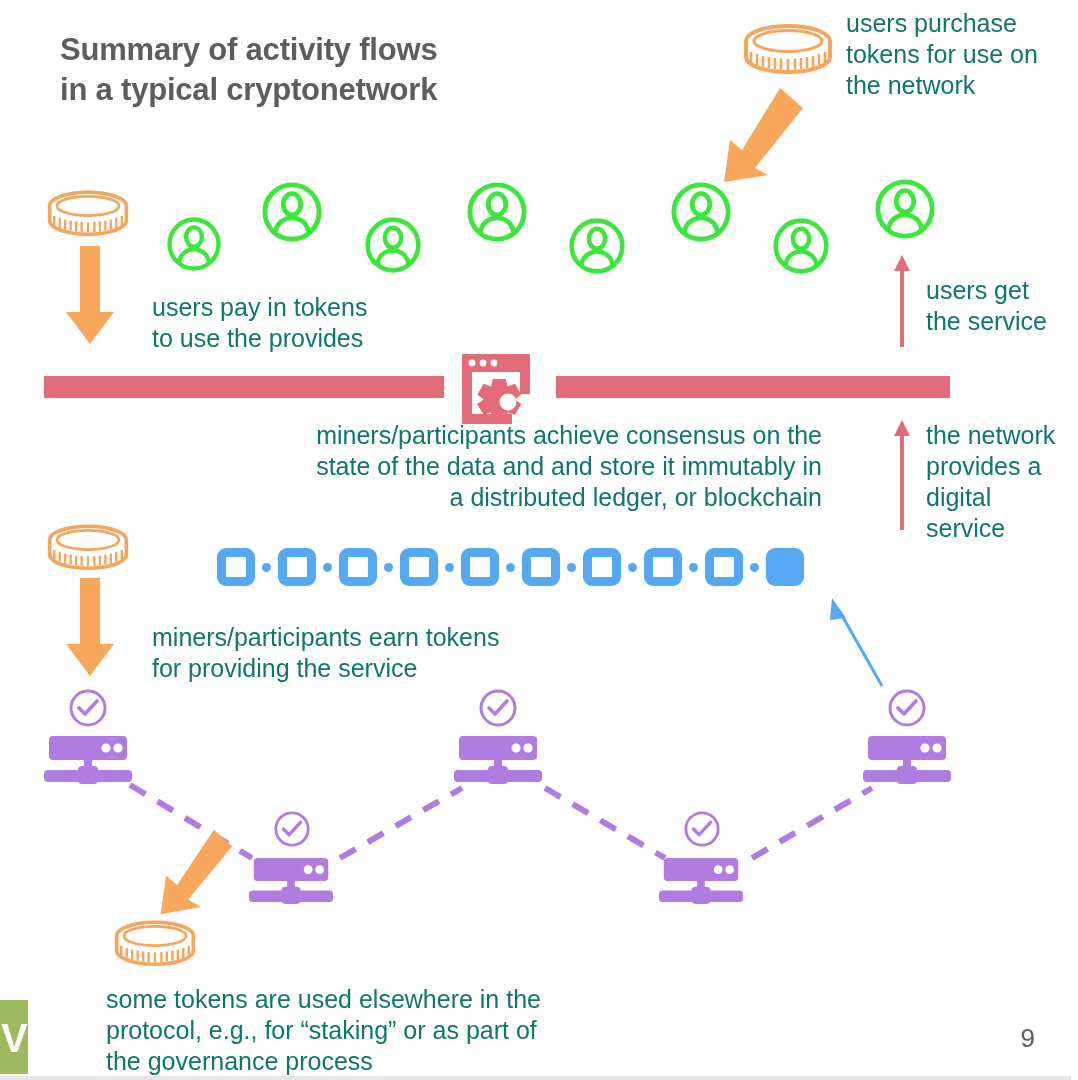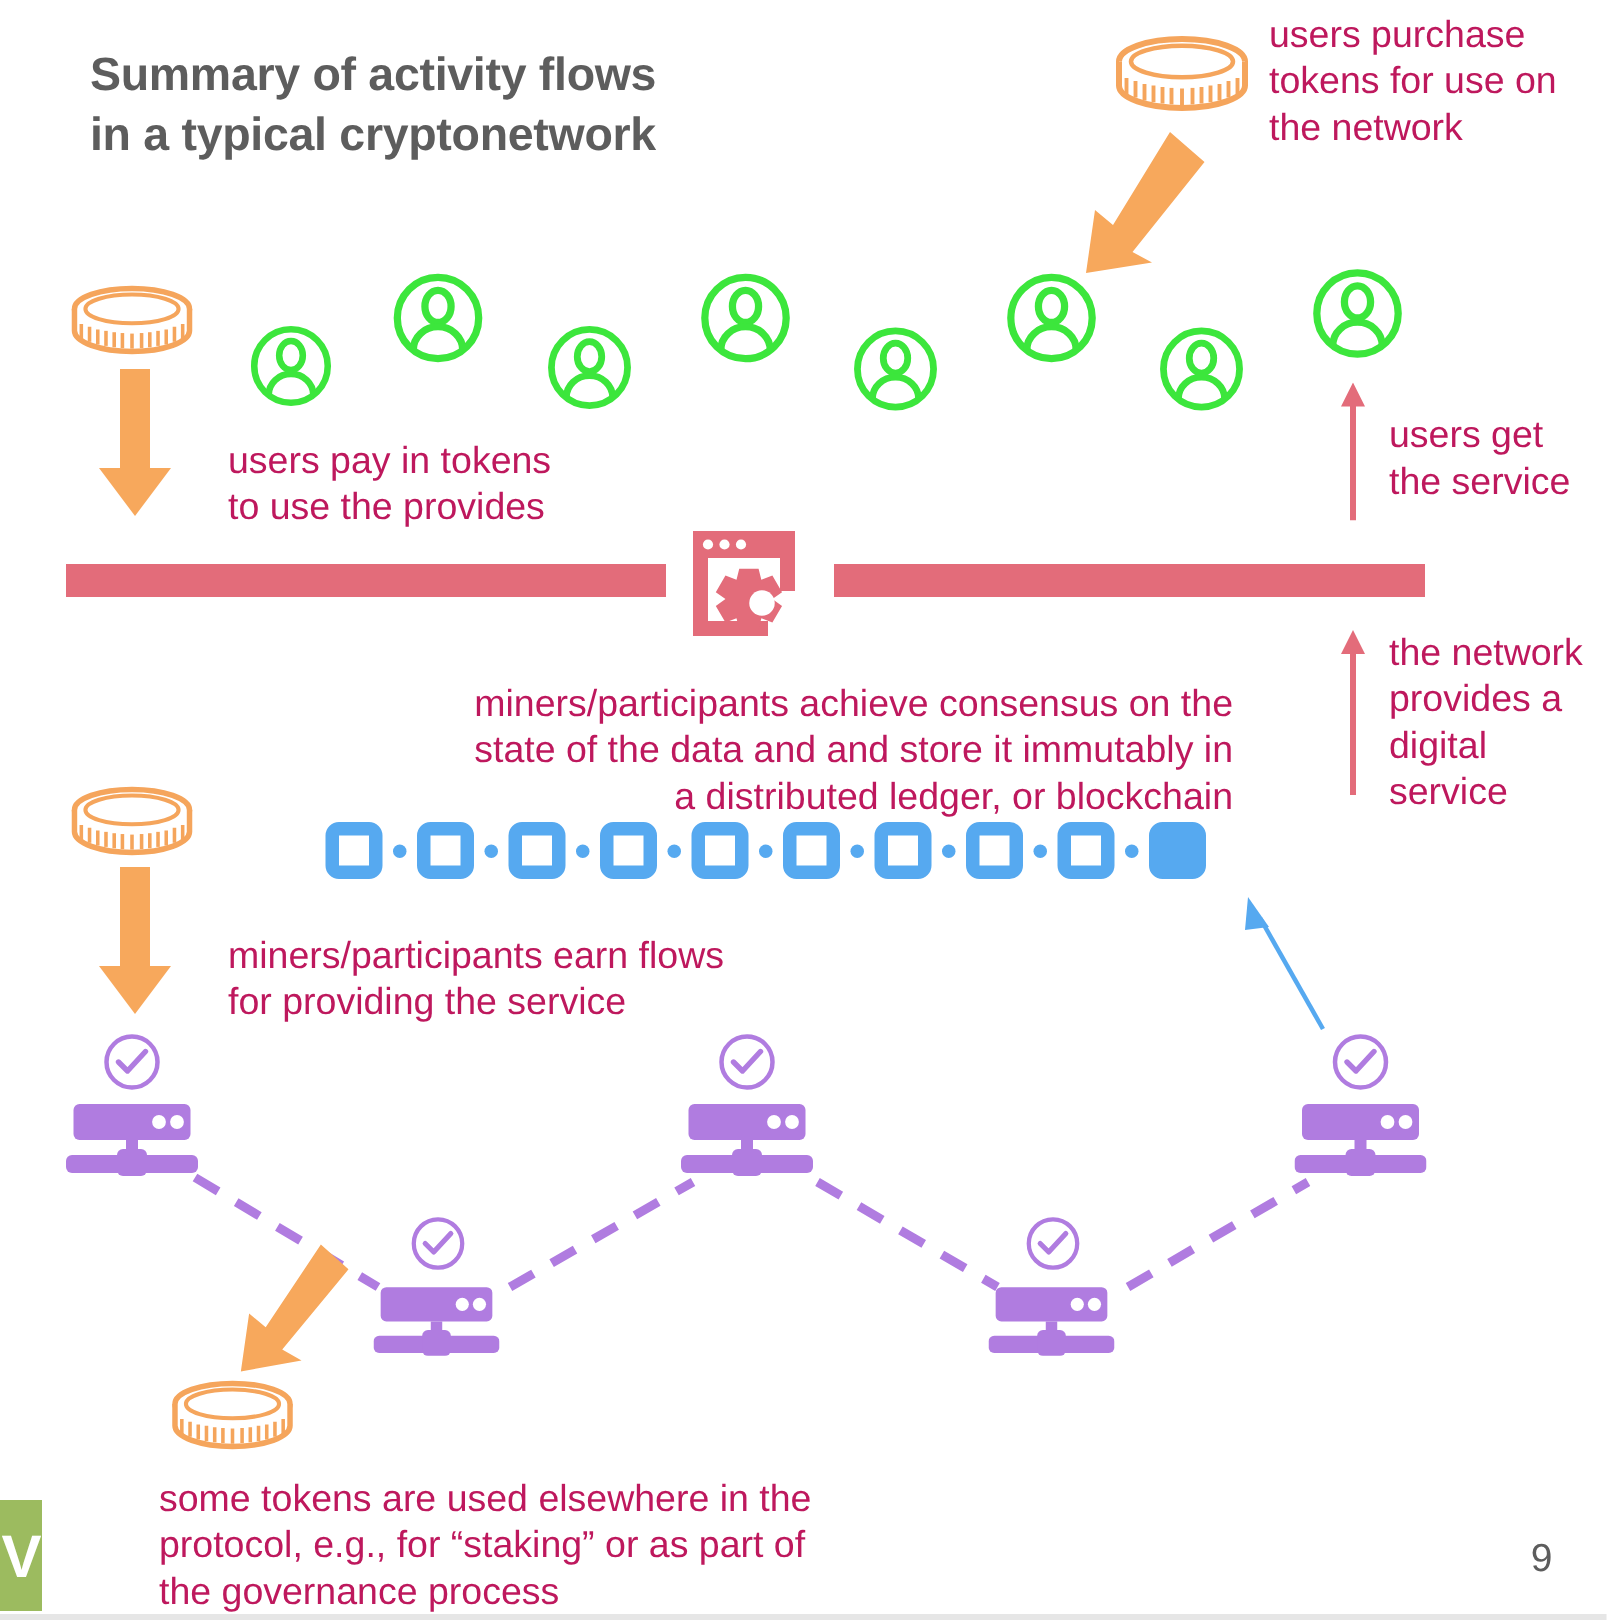"users purchase" .txt { color: #be185d -> #0f766e }
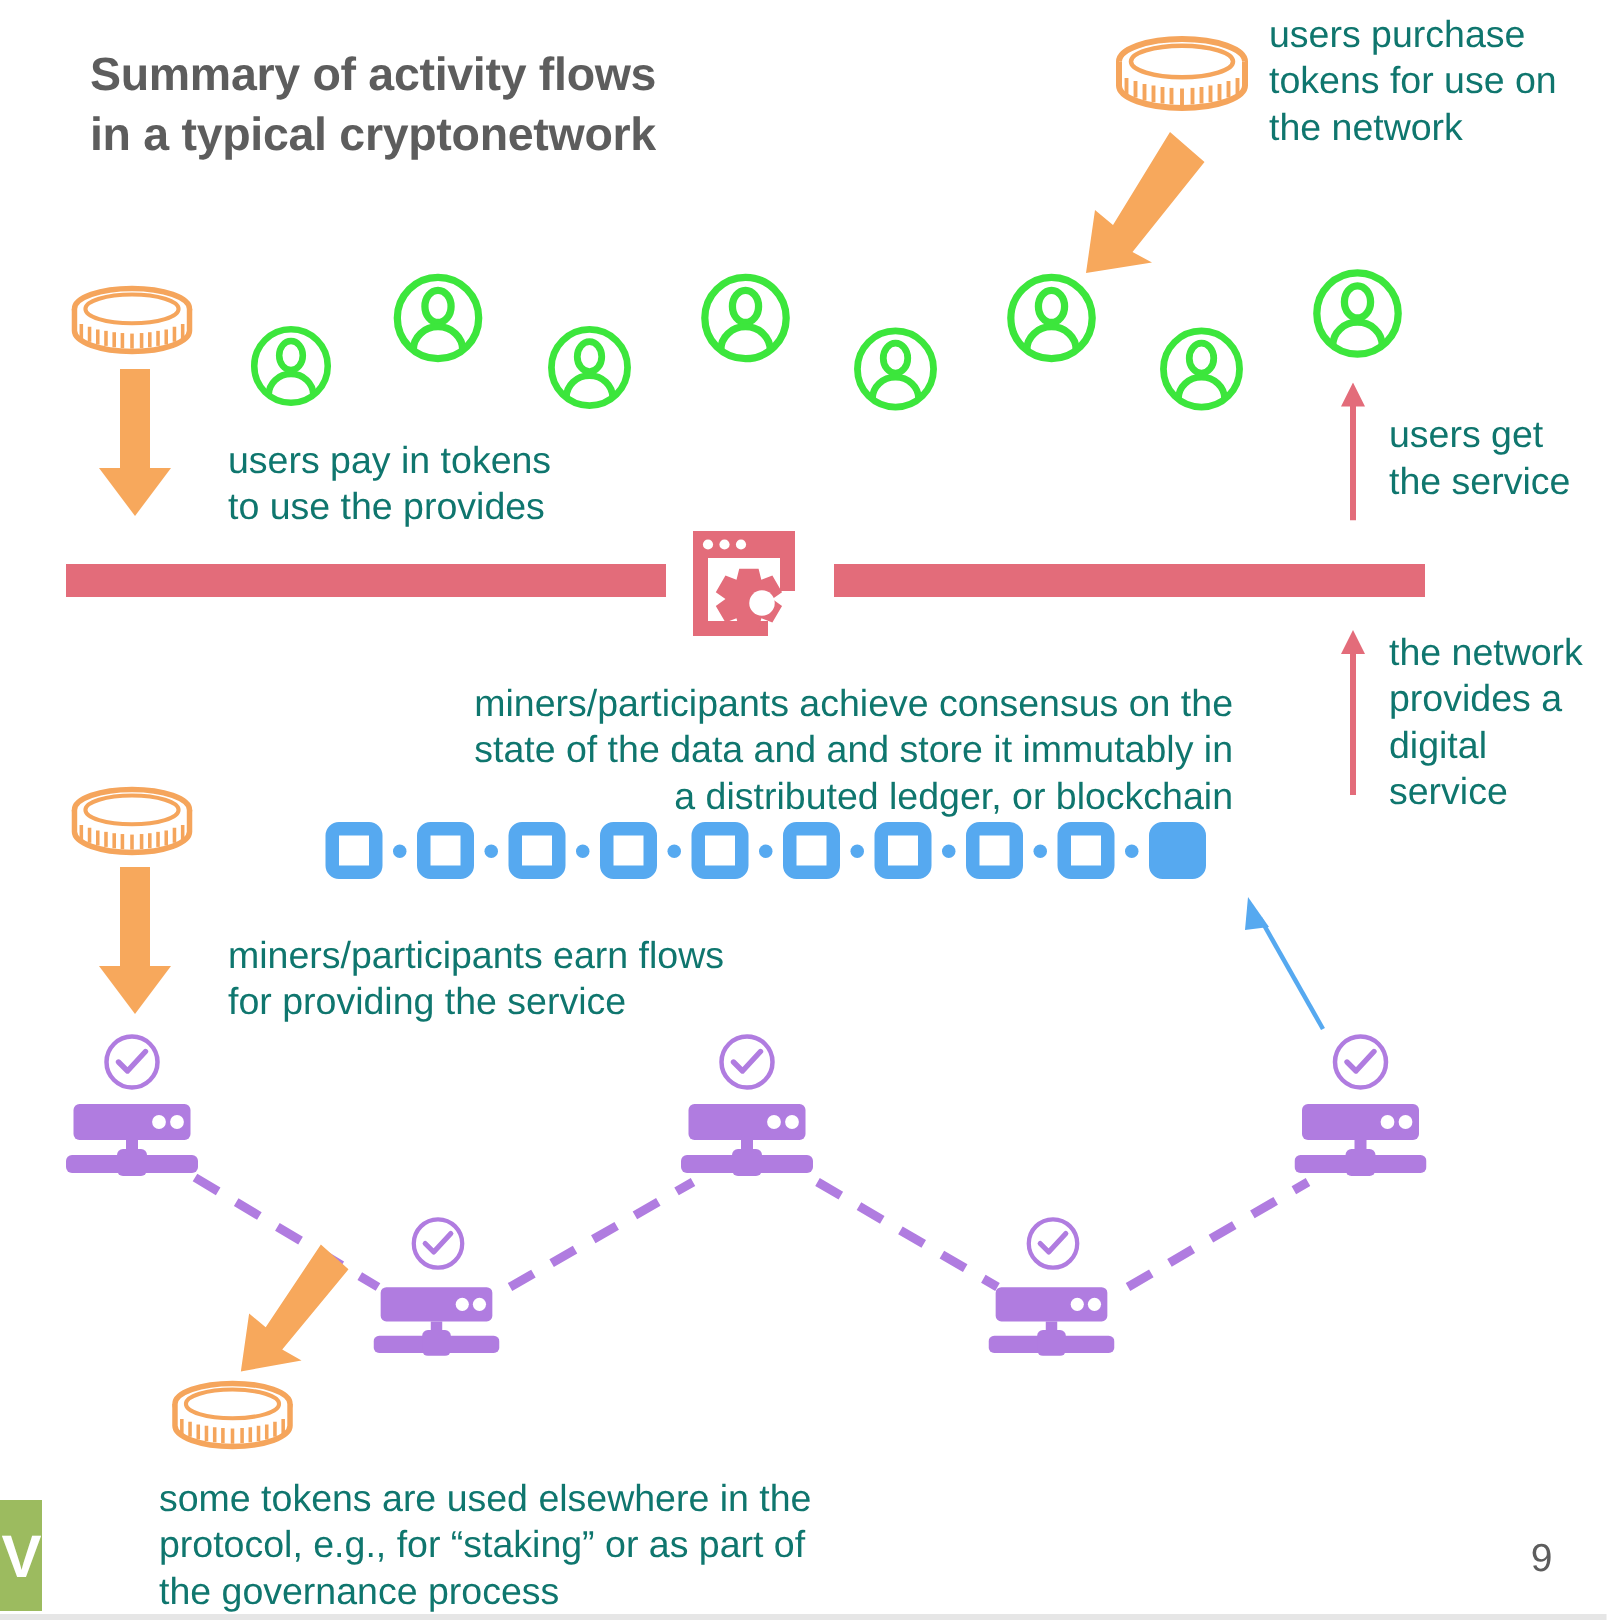"miners/participants achieve consensus on" div.abs { top: 454px -> 420px }
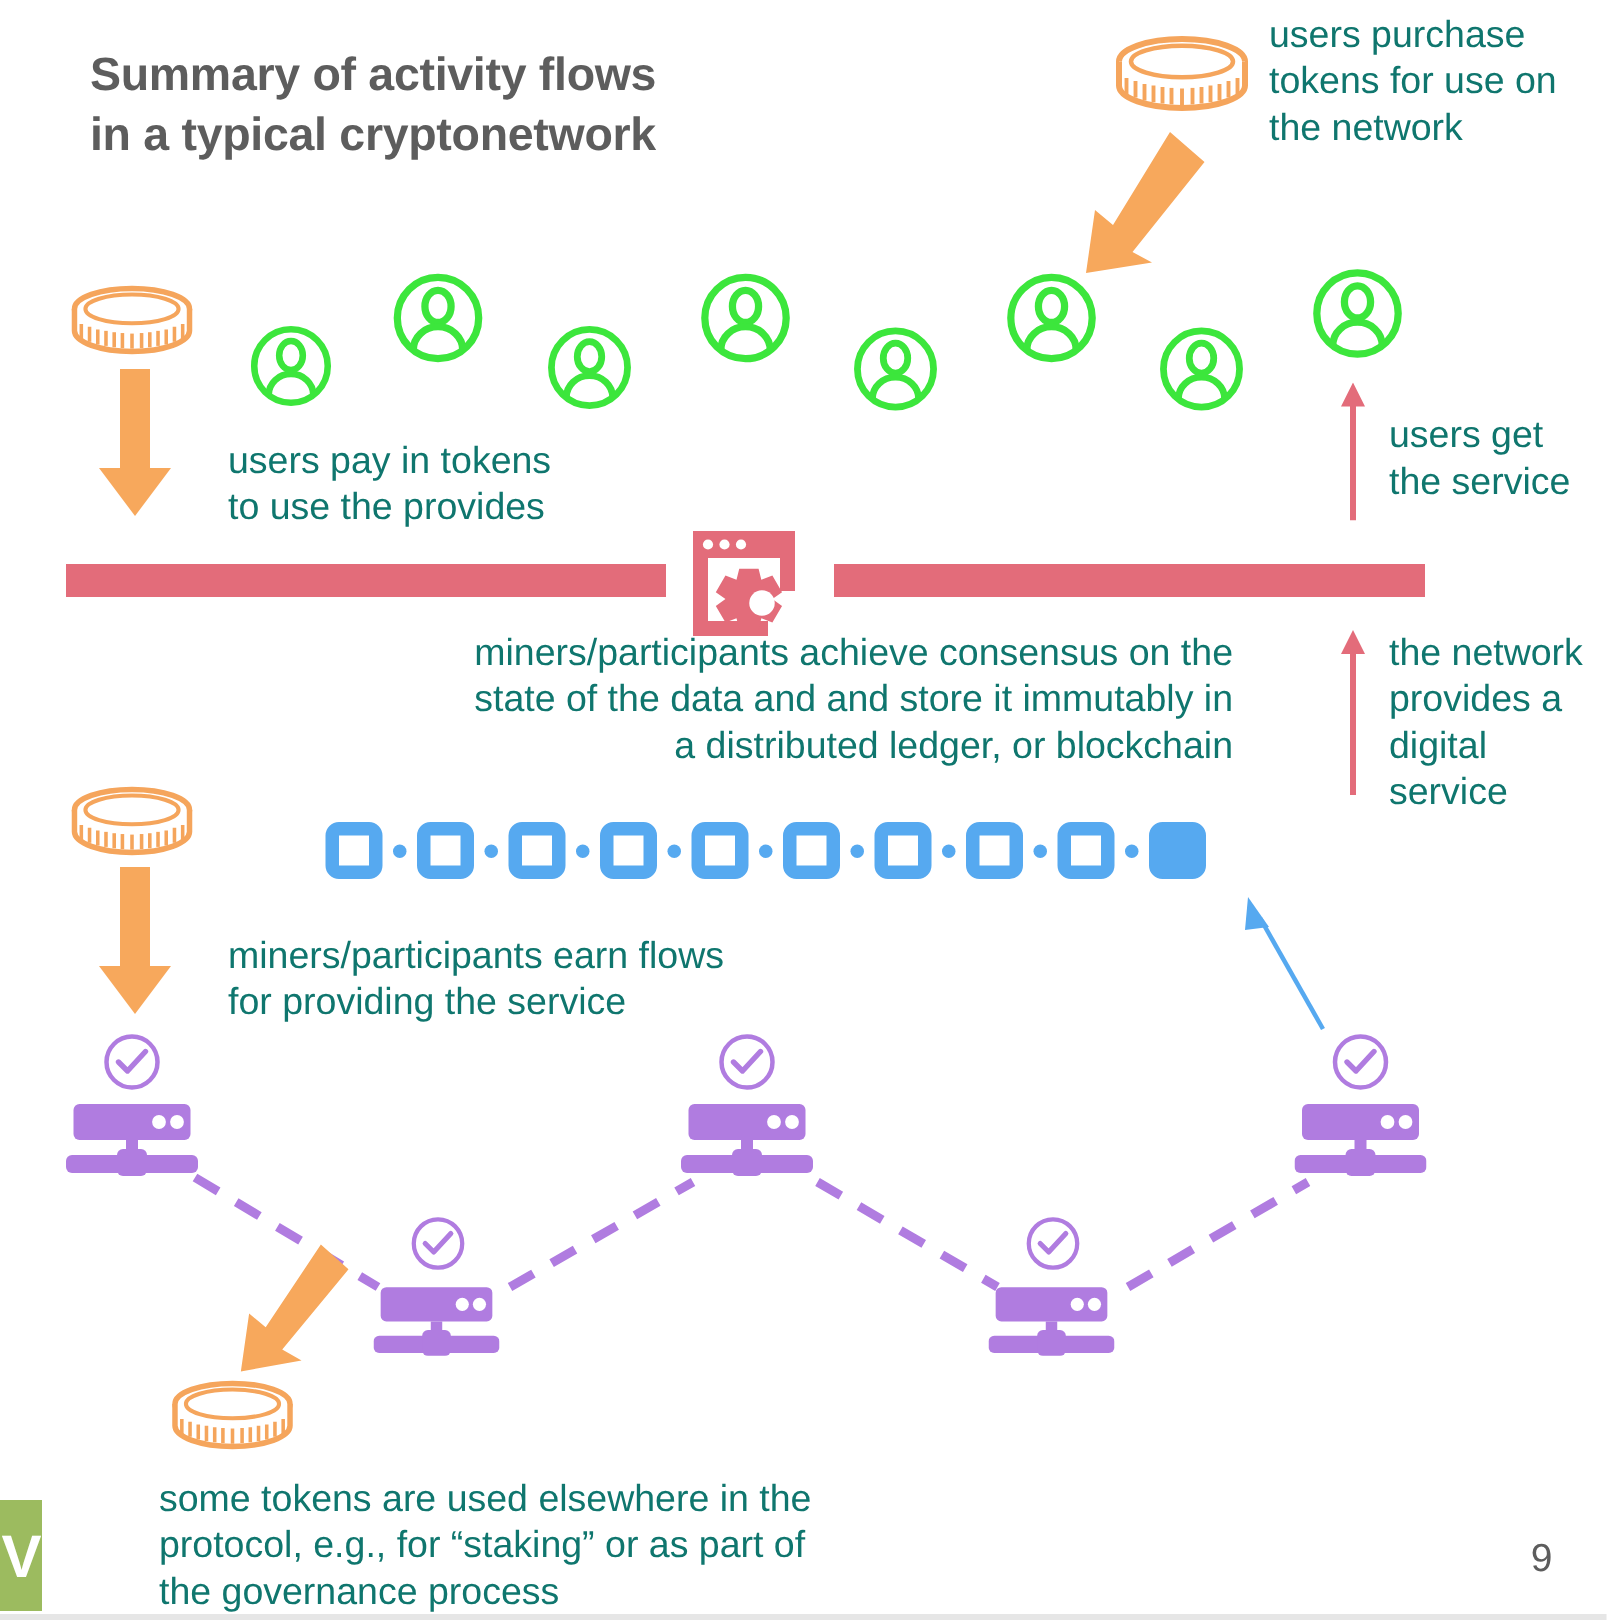"miners/participants earn flows" div.abs { text: flows -> tokens }
